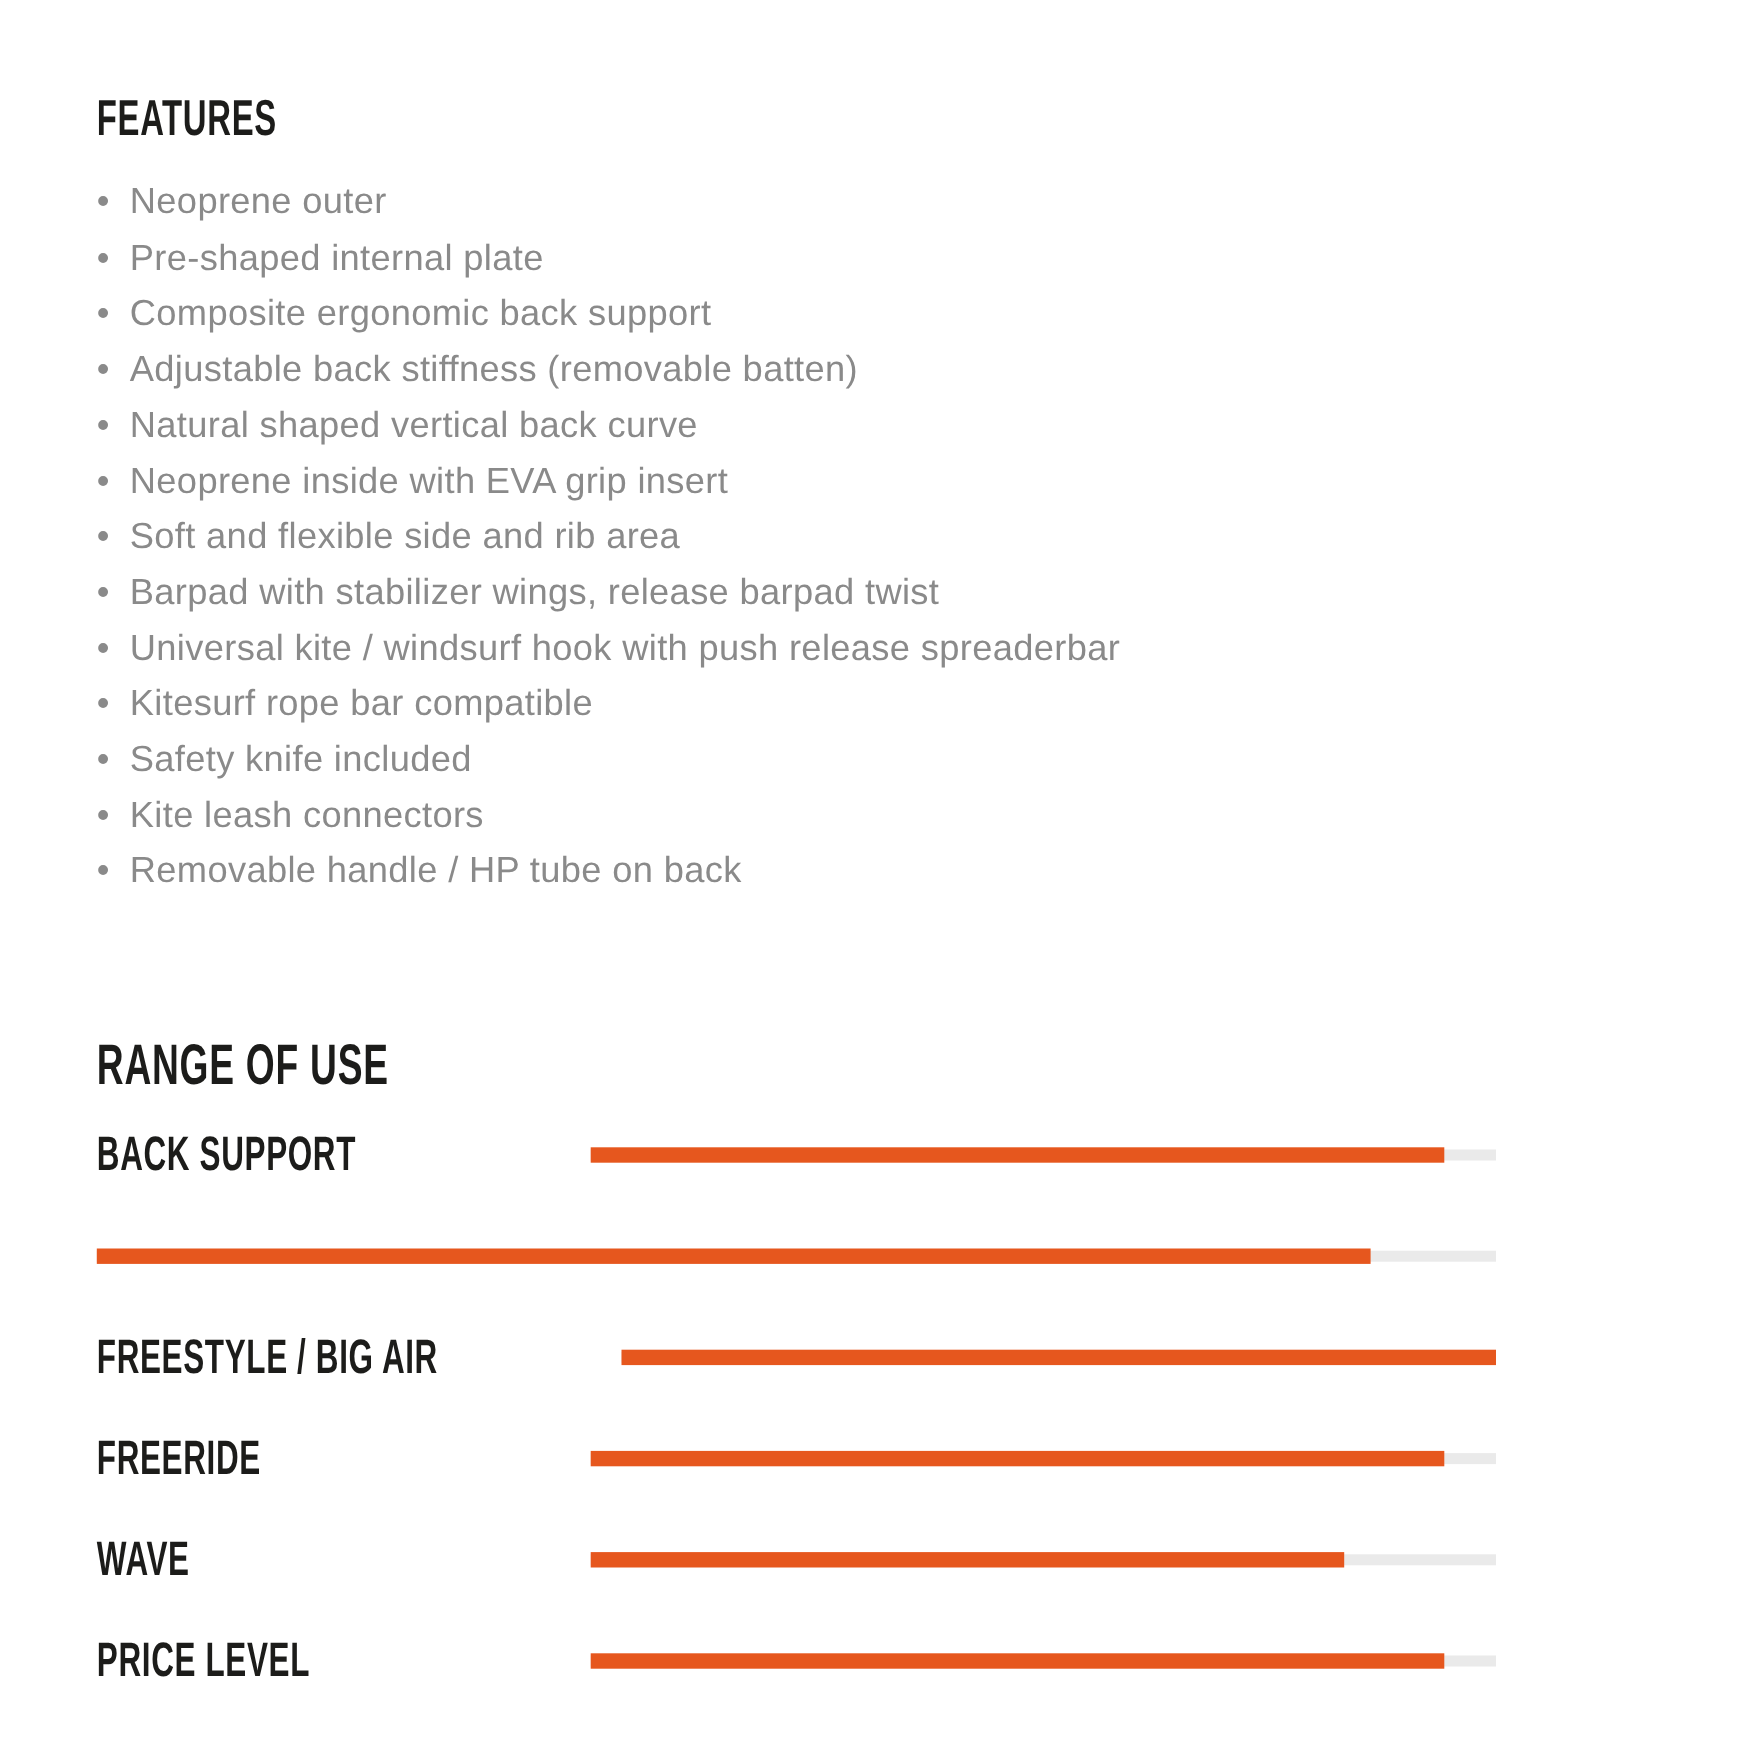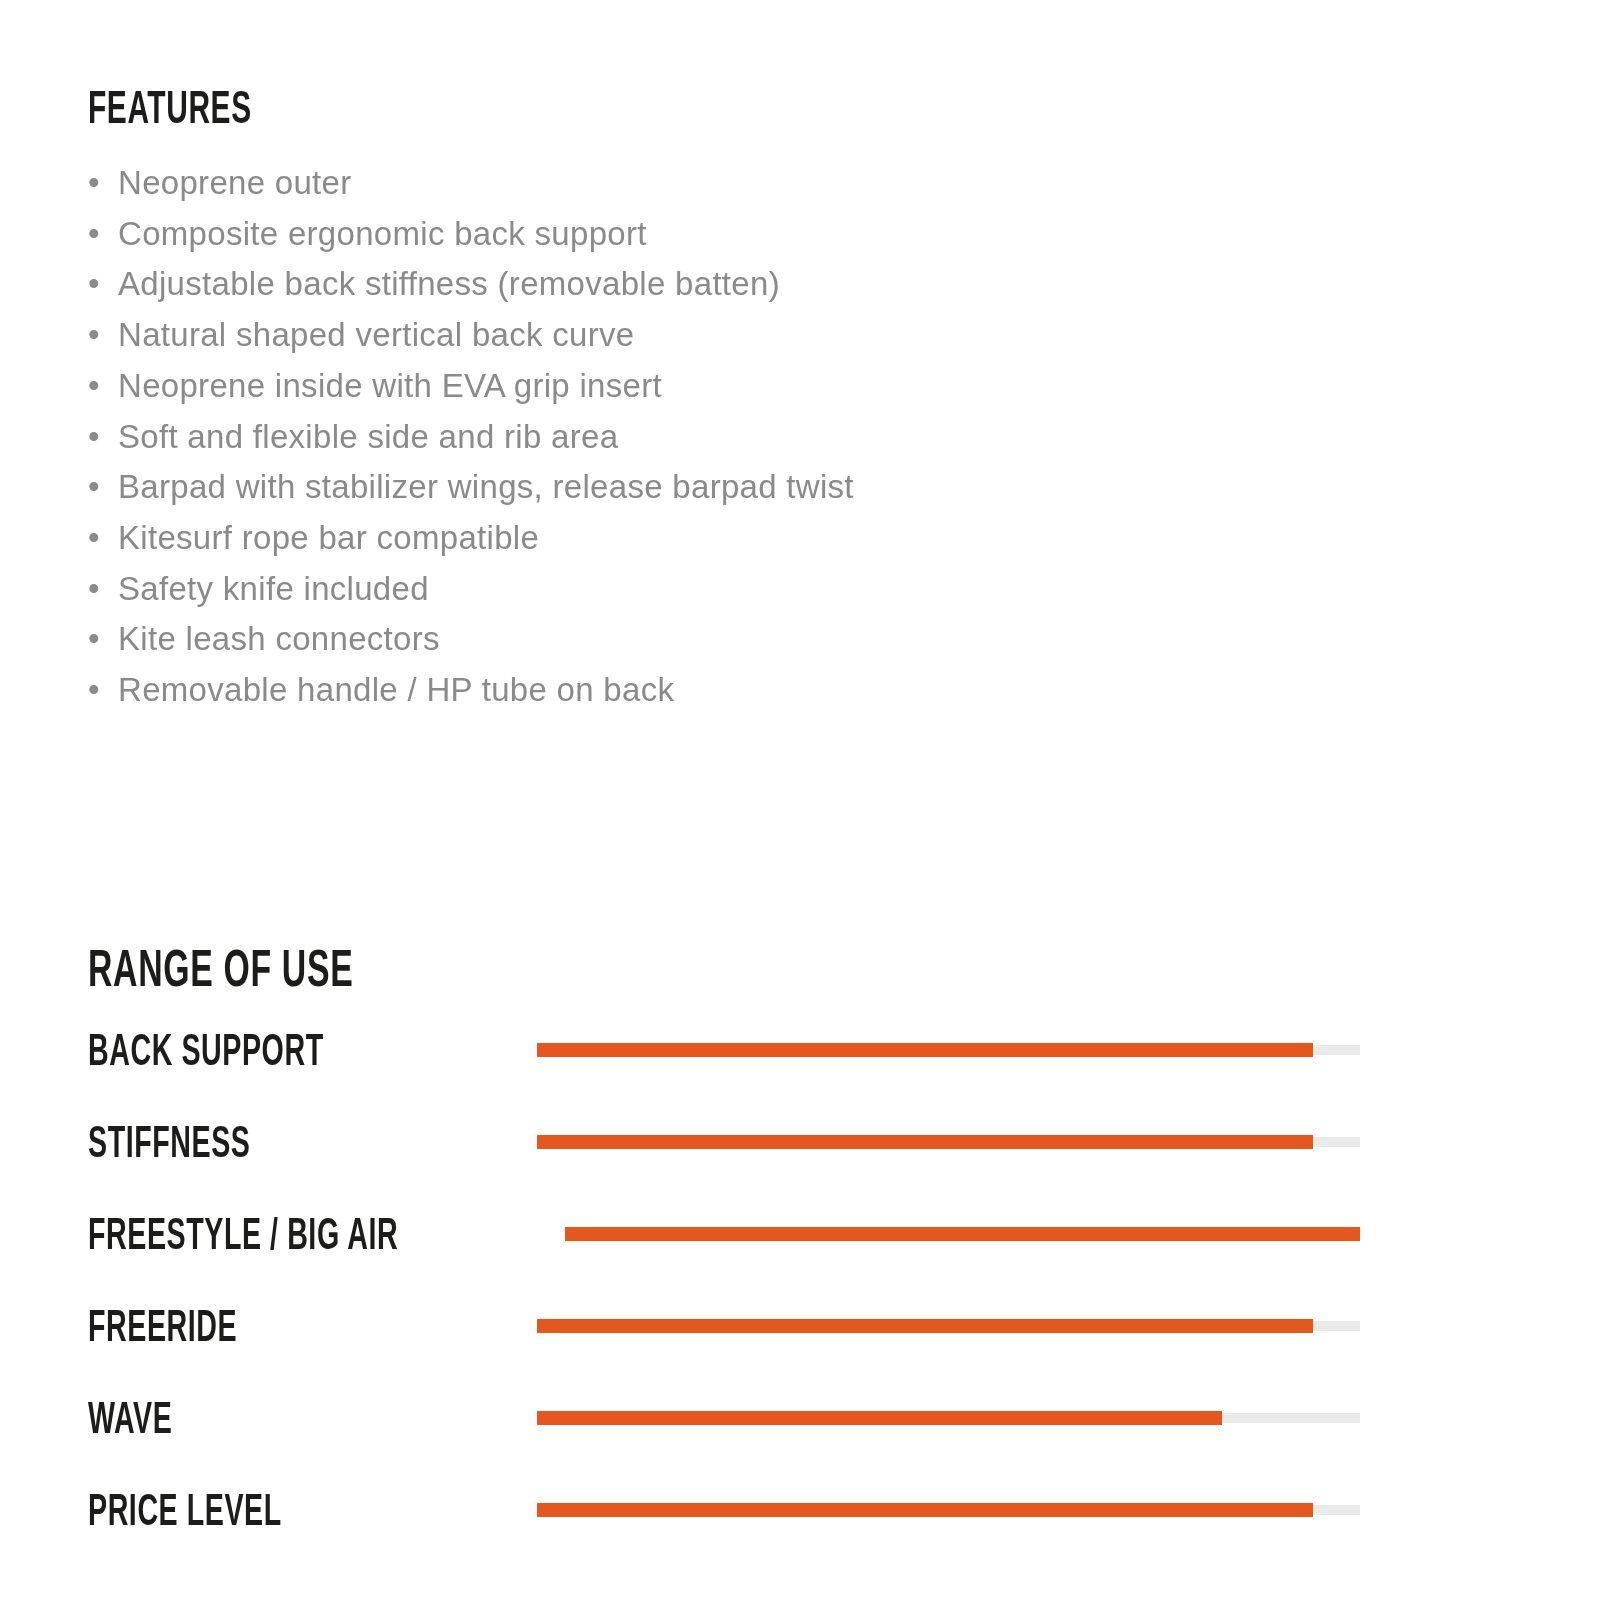"• Pre-shaped internal plate" li.feature-item { html: none -> <li><span>•</span><span>Pre-shaped internal plate</span></li> }
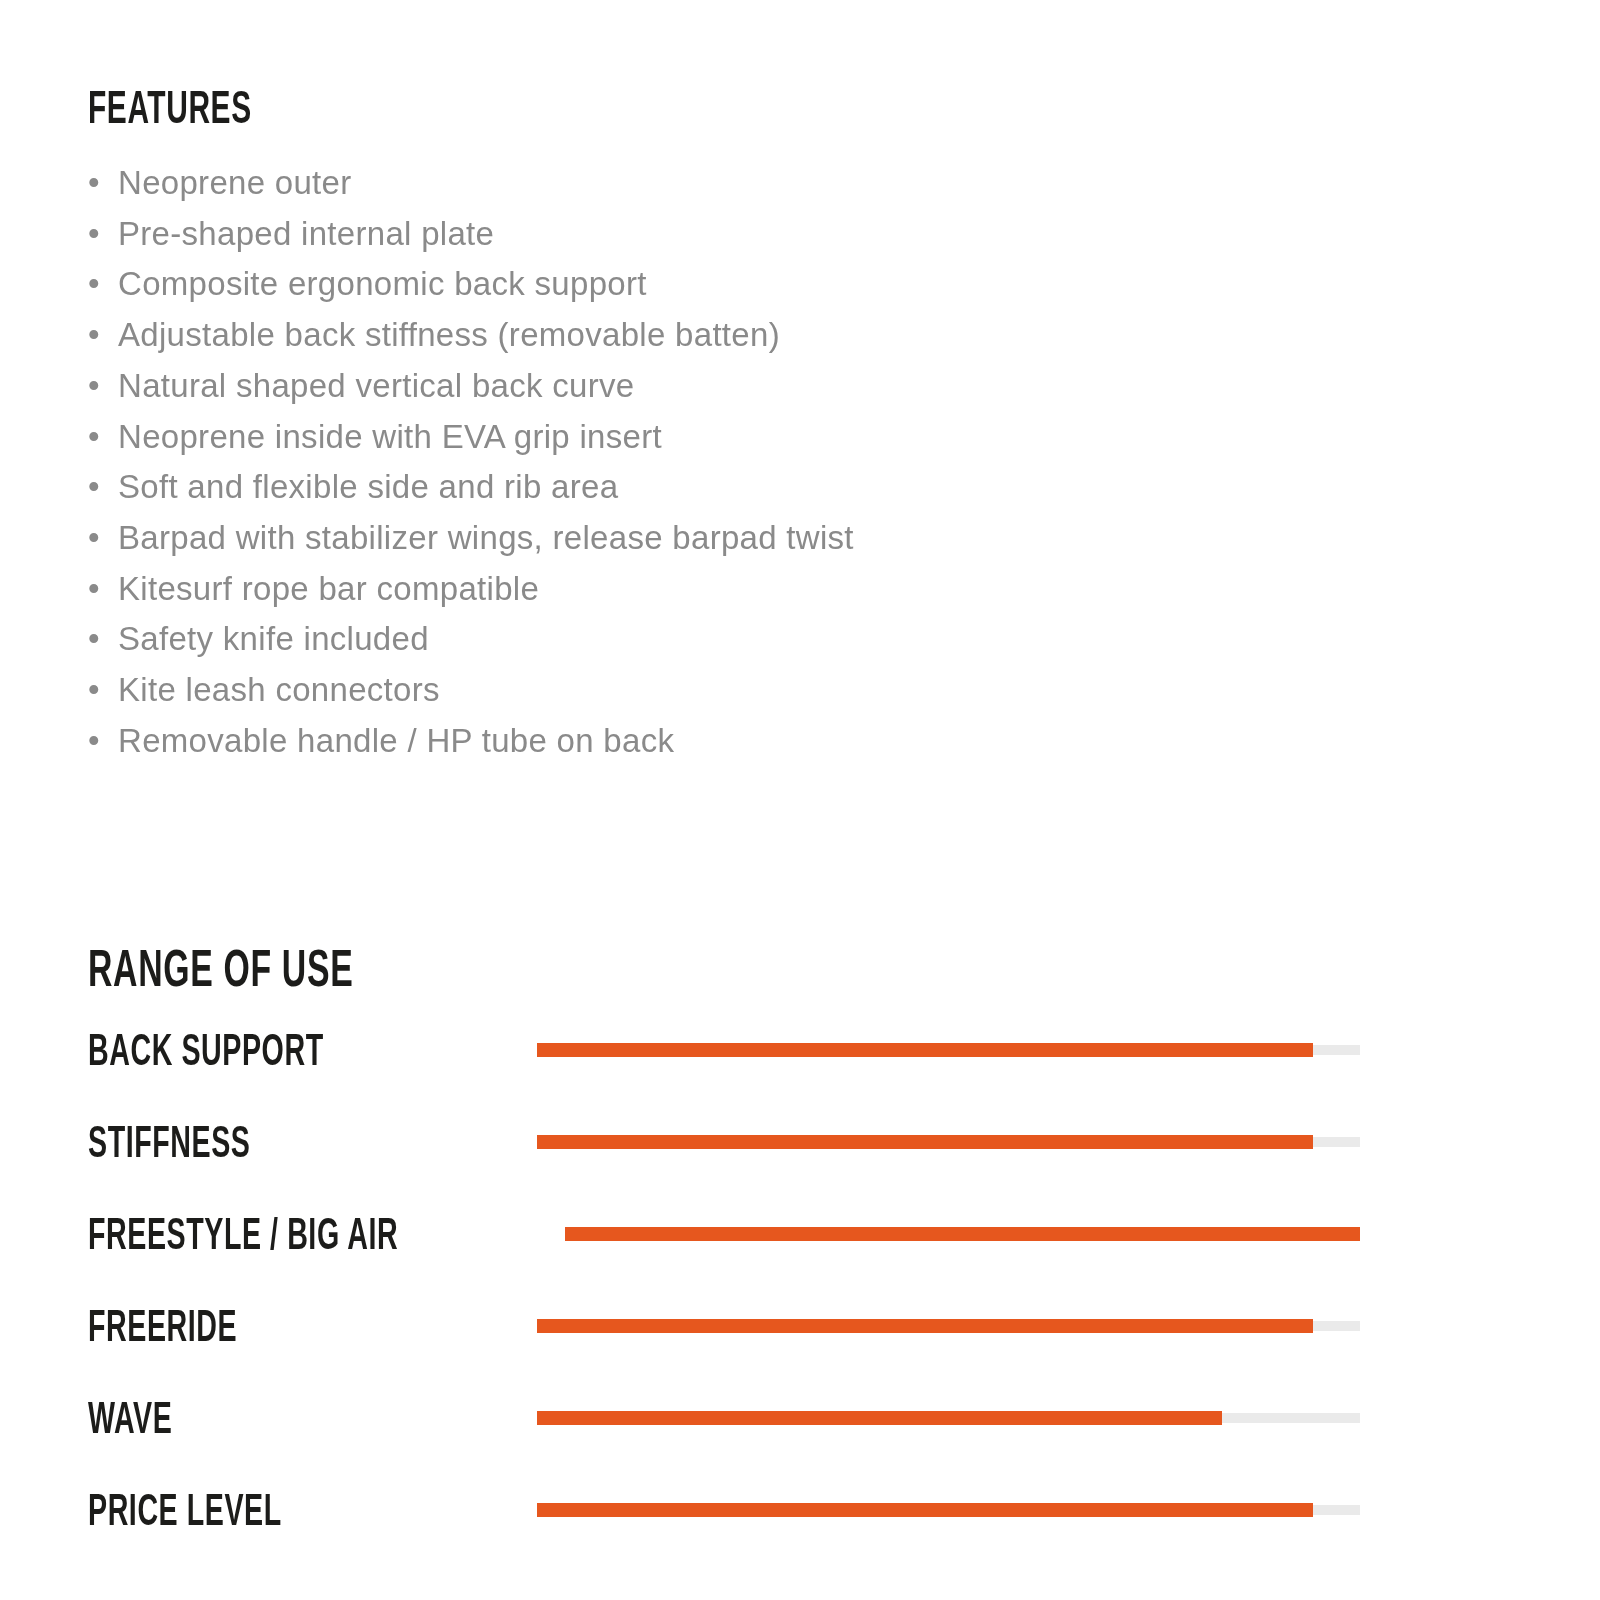"• Universal kite / windsurf" li.feature-item { html: none -> <li><span>•</span><span>Universal kite / windsurf hook with push release spreaderbar</span></li> }
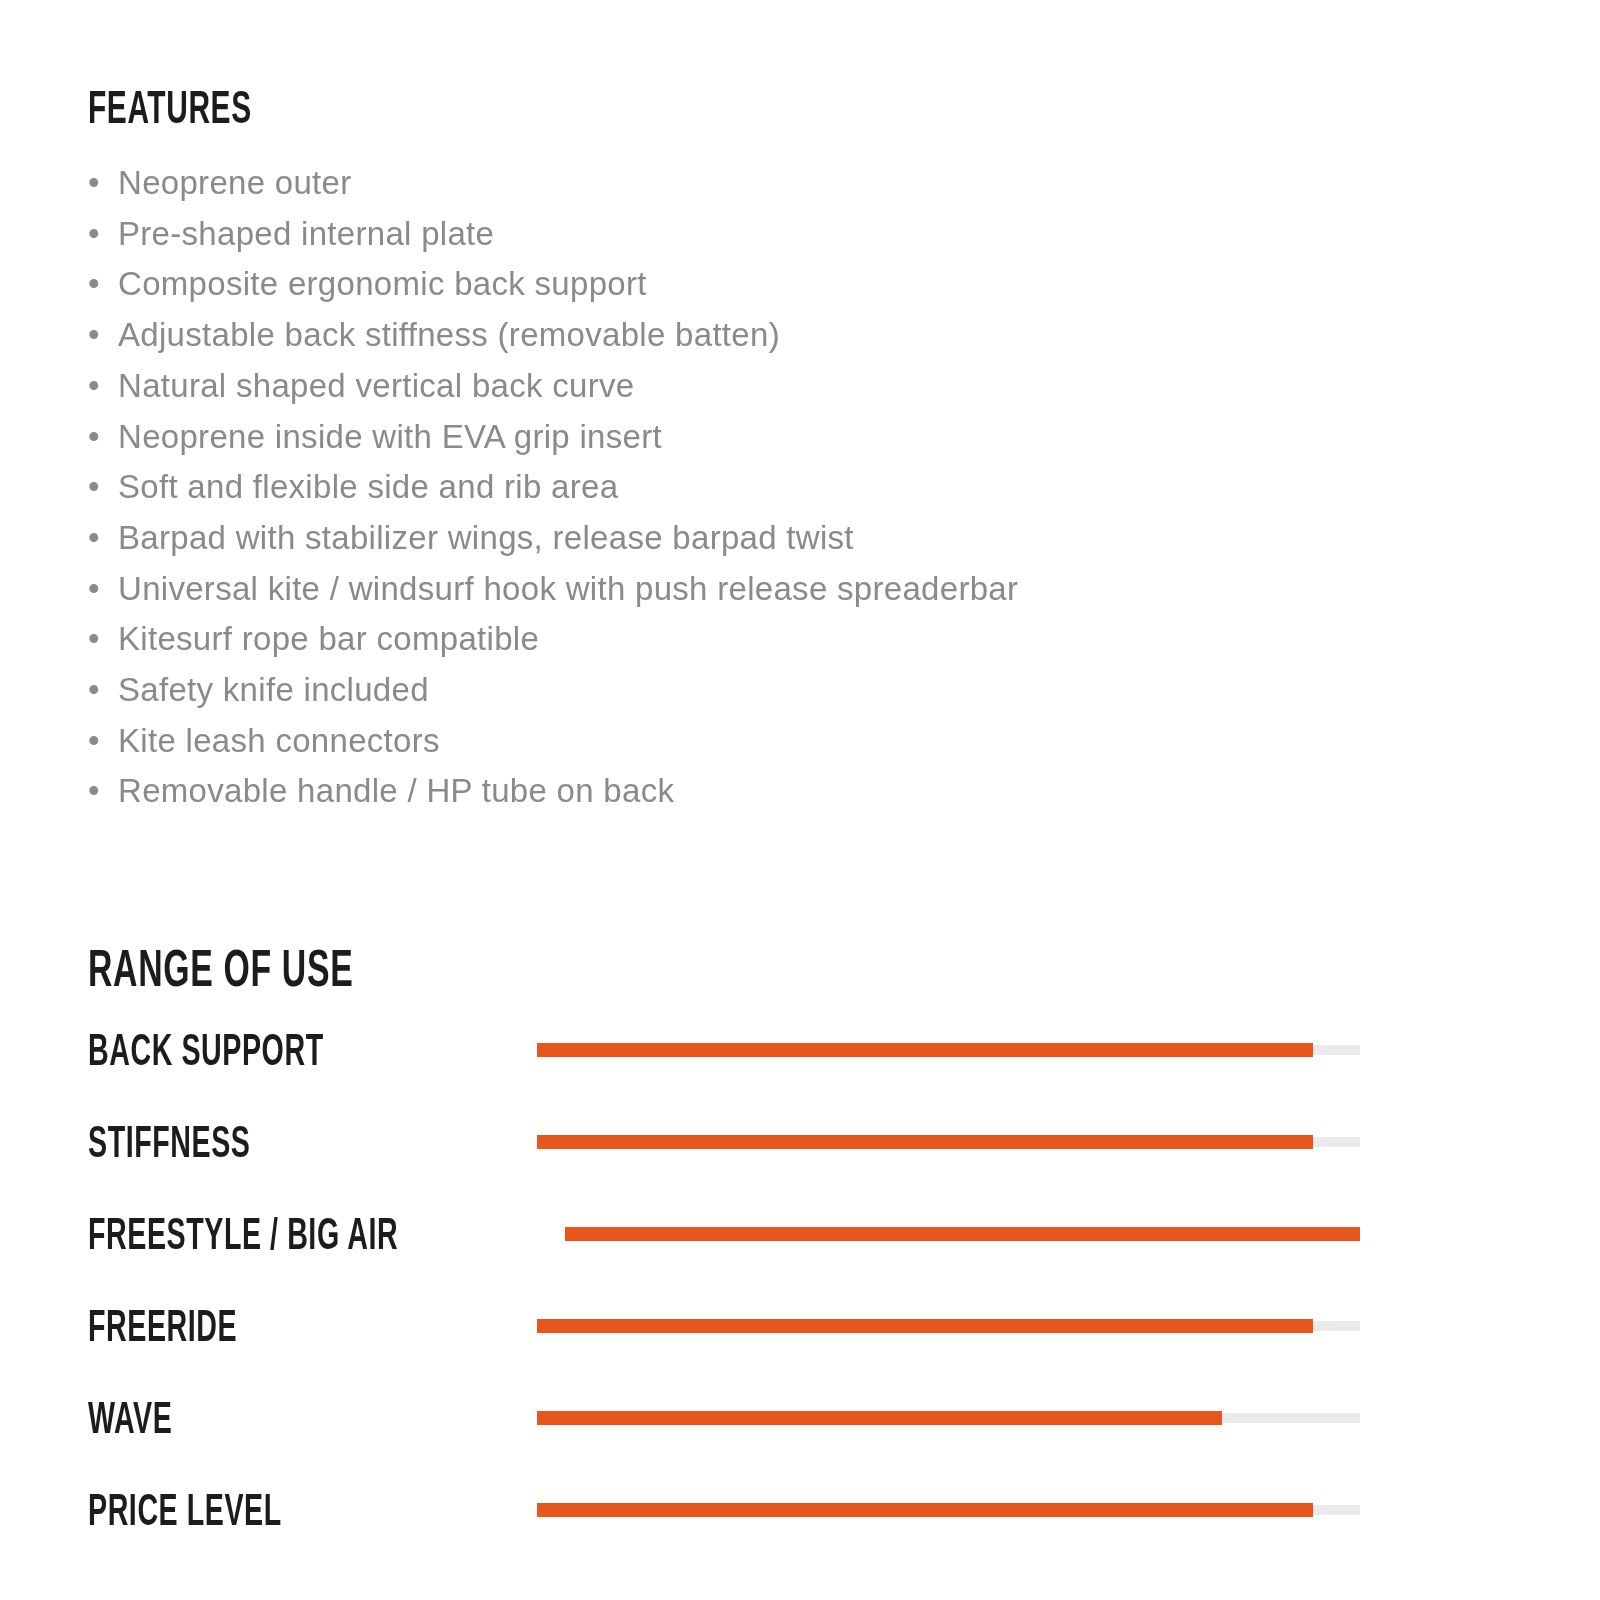"STIFFNESS" div.rating-label-cell { html: <div><span>STIFFNESS</span></div> -> none }
